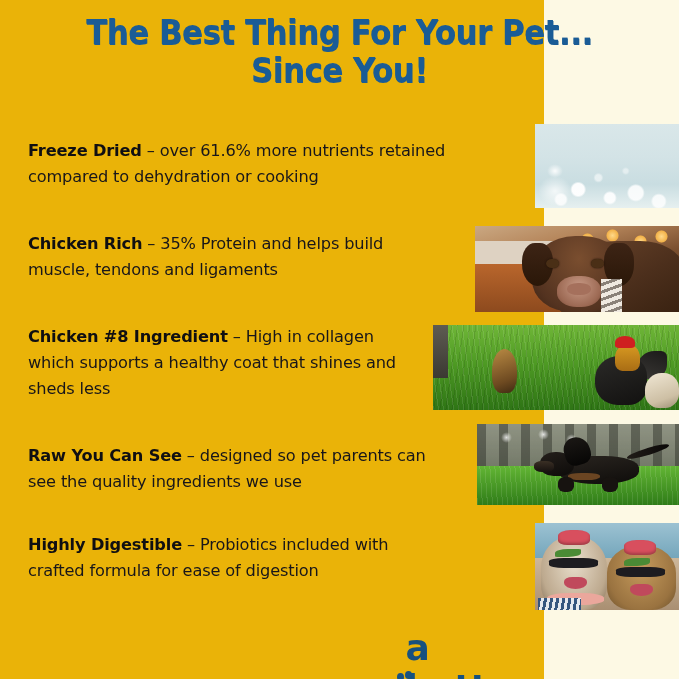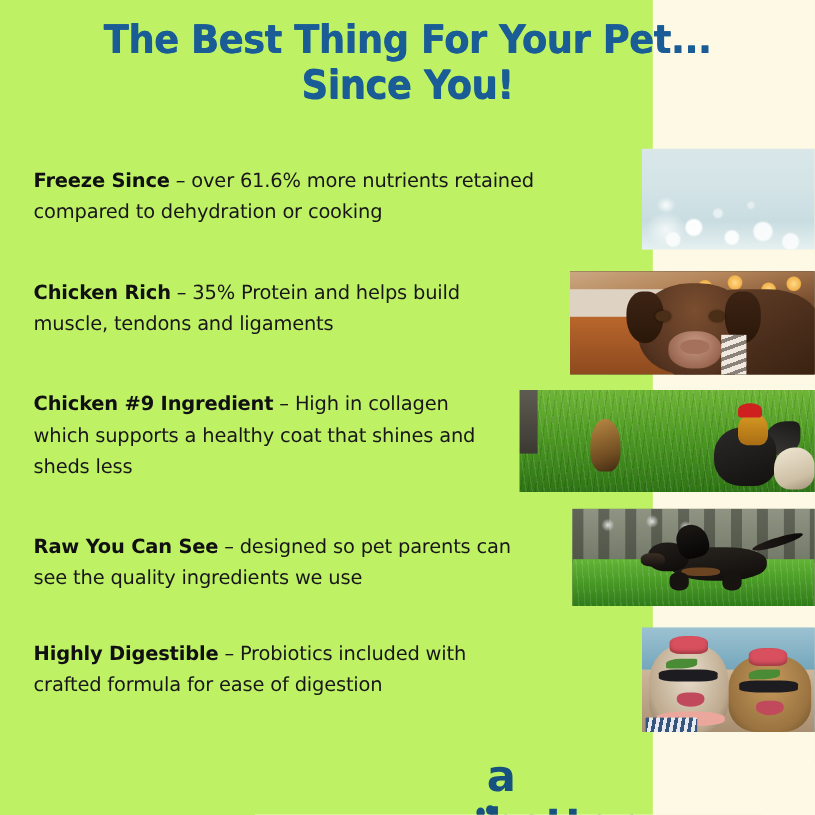"The Best Thing For Your" .poster { background: #bef264 -> #eab308 }
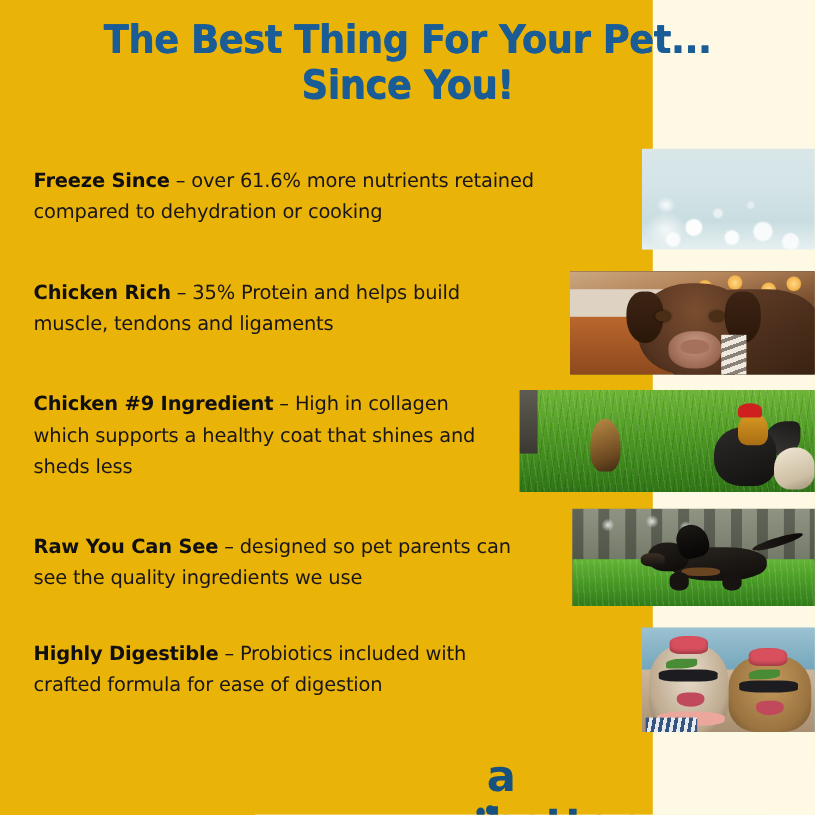"Freeze Since" span.lead { text: Since -> Dried }
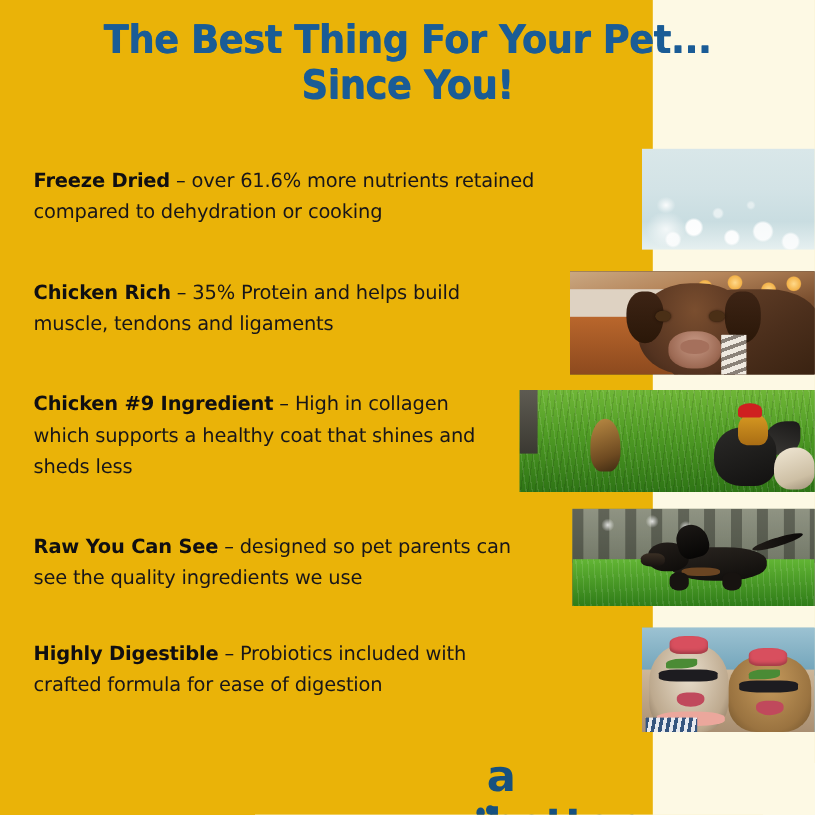"Chicken #9 Ingredient" span.lead { text: 9 -> 8 }
